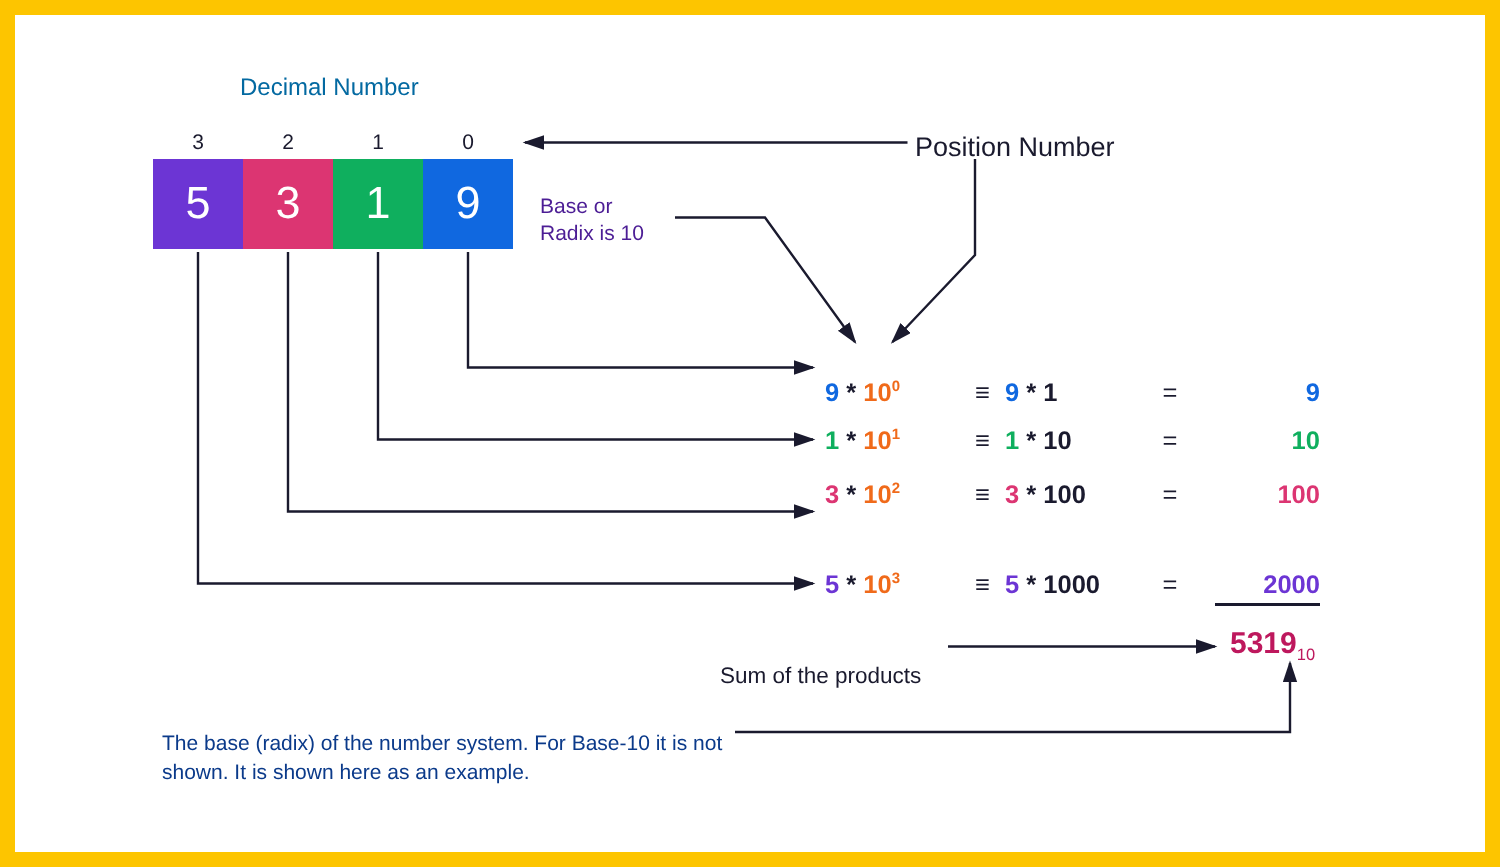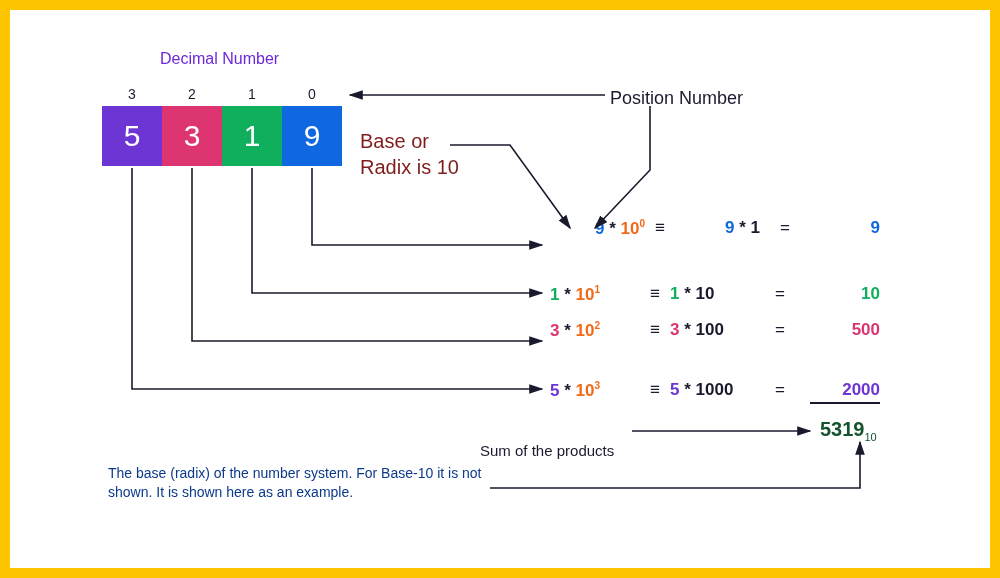"Decimal Number" .title-decimal { color: #6d28d9 -> #0369a1 }
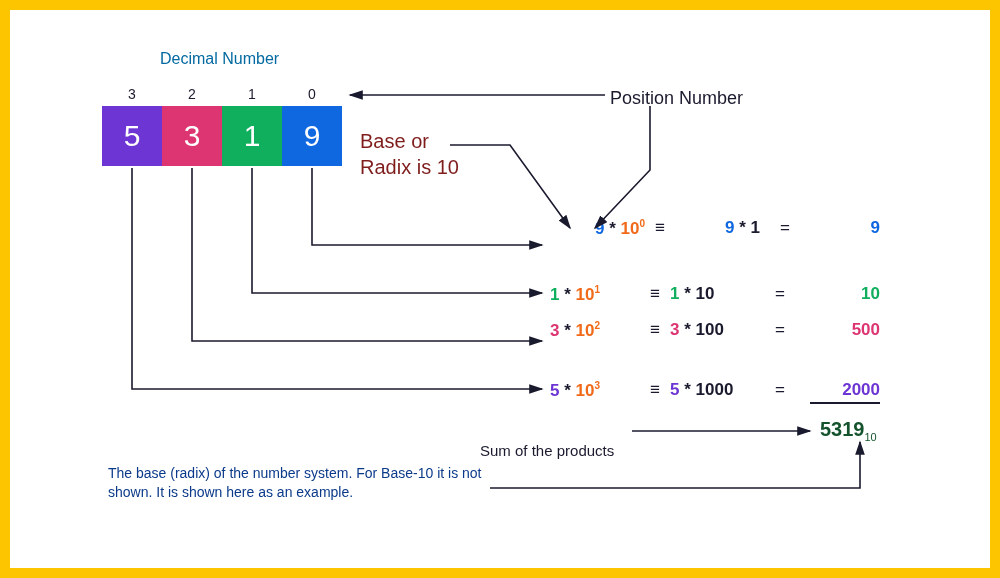"Base or" .label-base { color: #7f1d1d -> #4c1d95; font-size: 20px -> 14px }
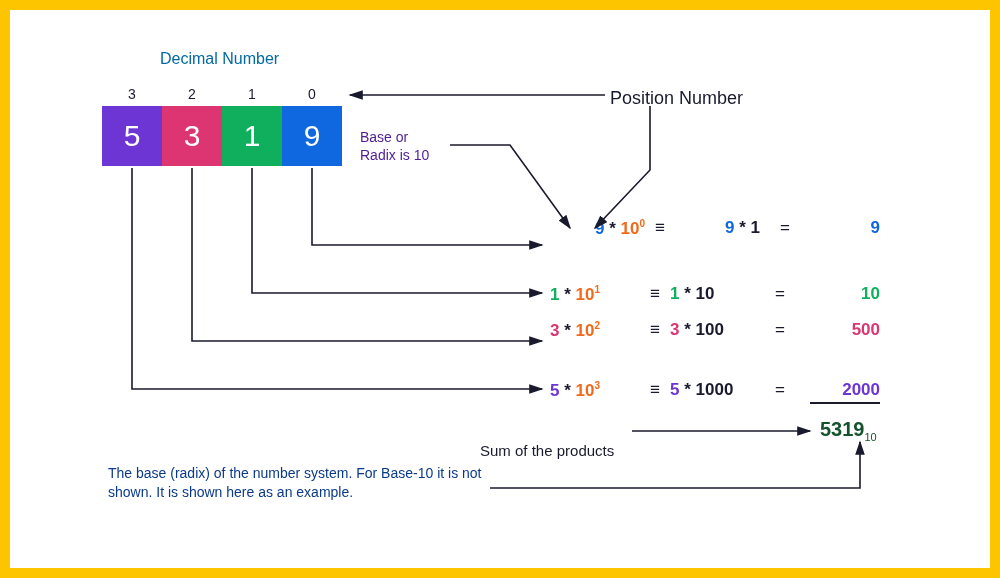"9 * 100" .row0 { text-align: right -> none; top: 208px -> 242px }
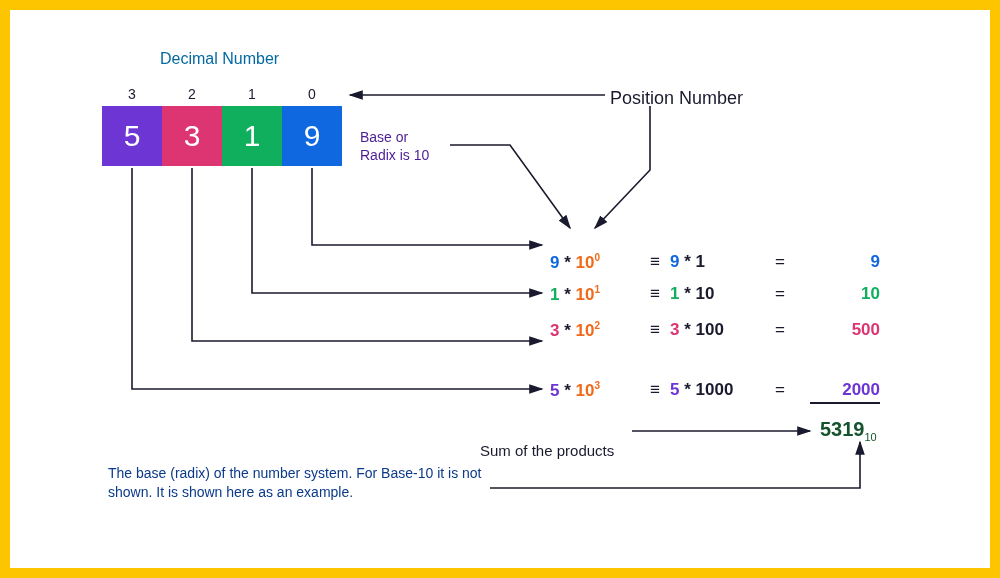"500" div.eqrow { text: 500 -> 100 }
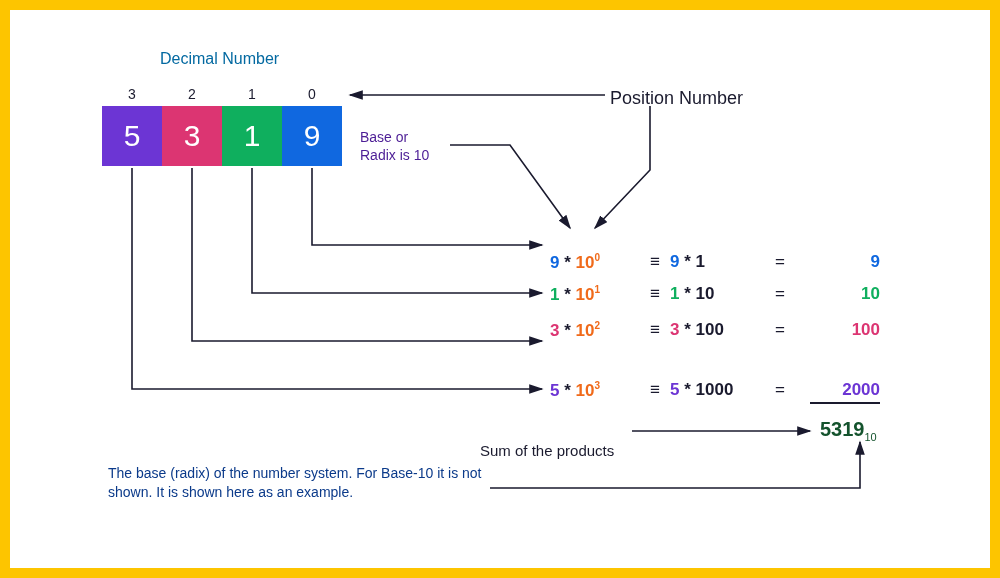"531910" .sum-value { color: #14532d -> #be185d }
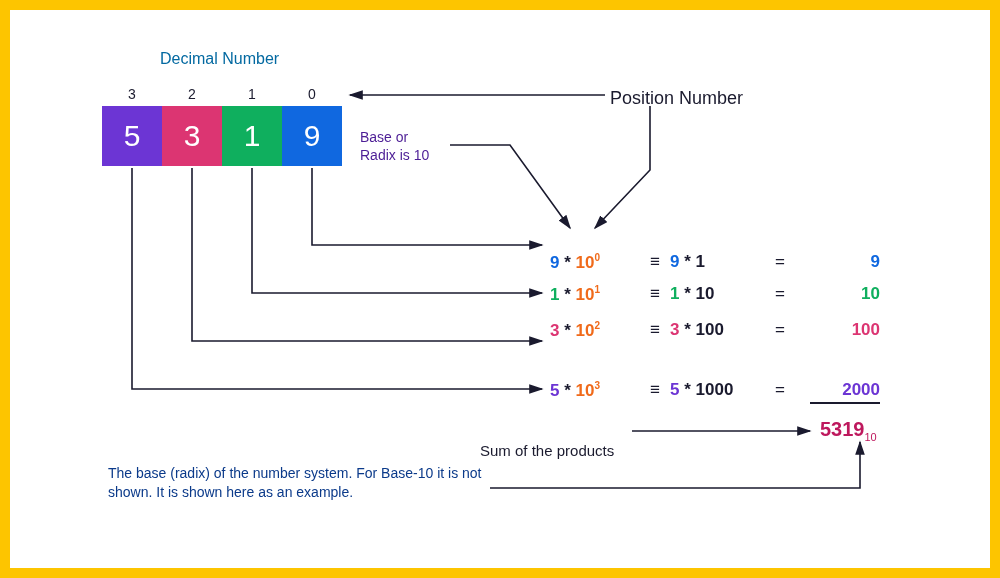"The base (radix) of the" .footnote { top: 454px -> 476px }
